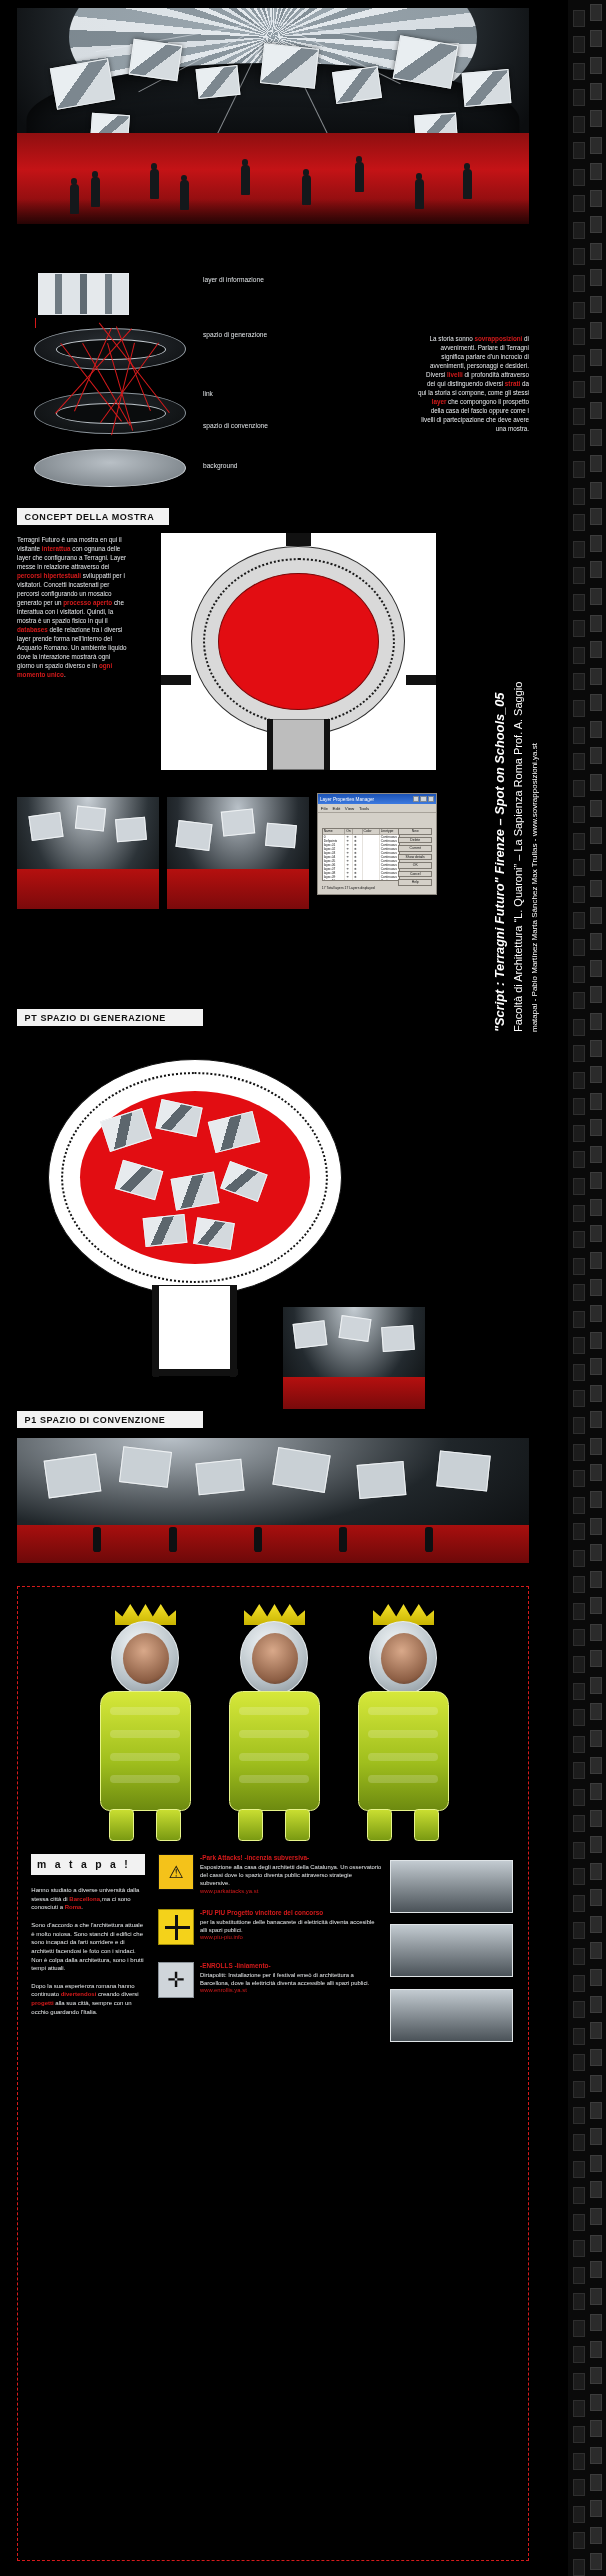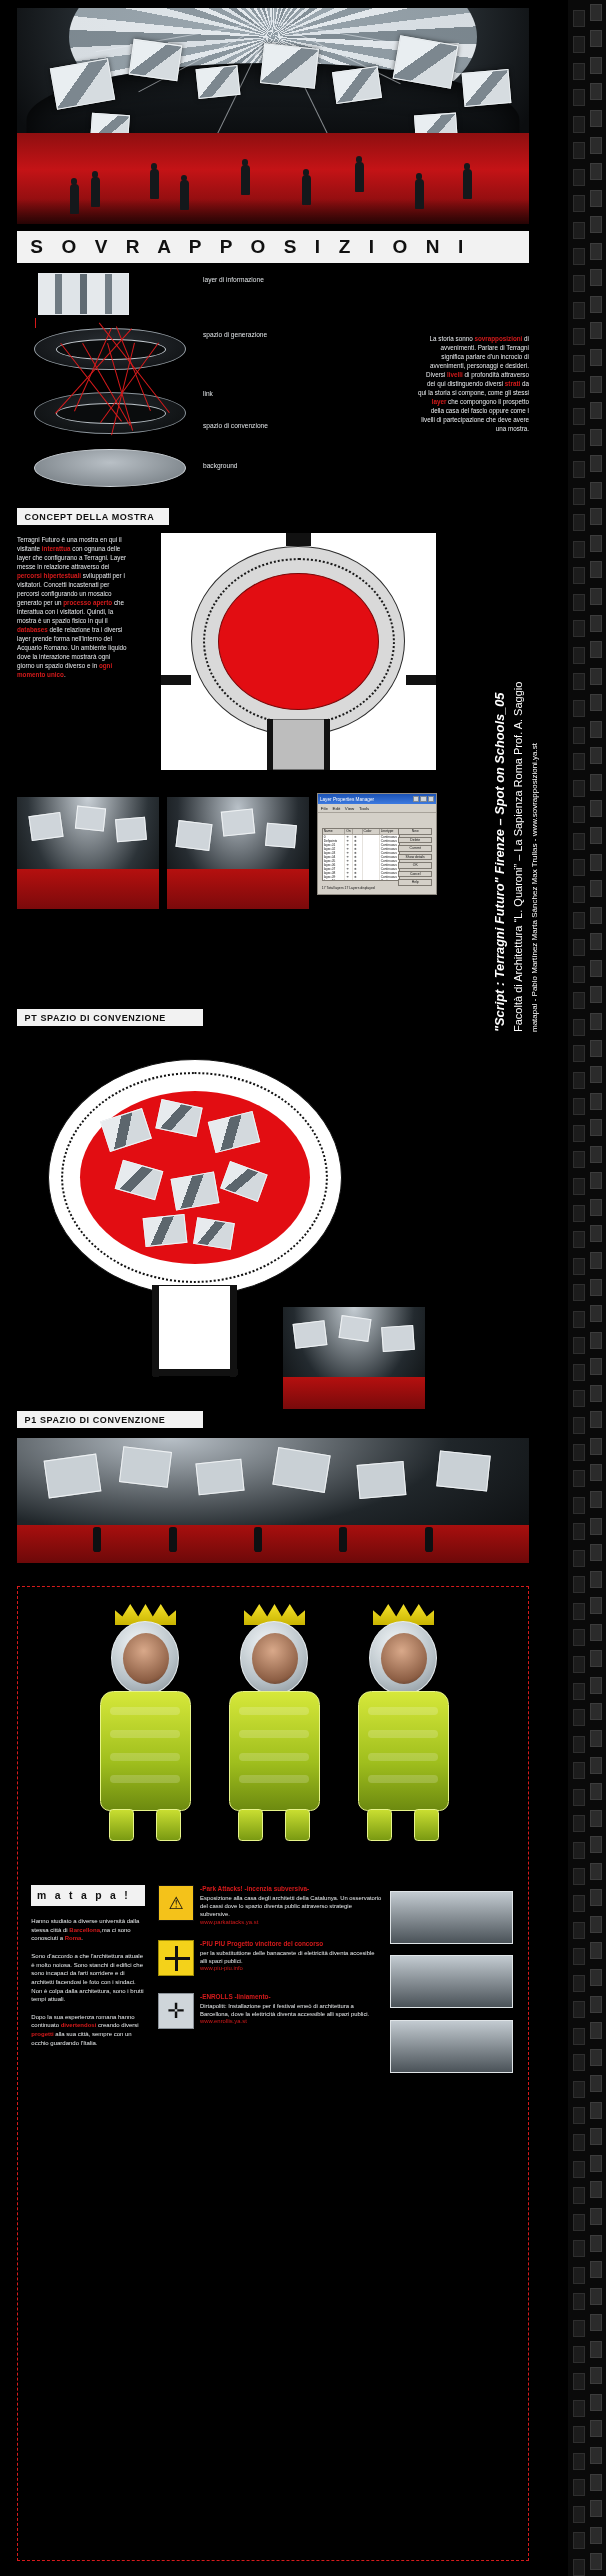"S O V R A" div.titleband { html: <div> <div>S O V R A P P O S I Z I O N I</div> </div> -> none }
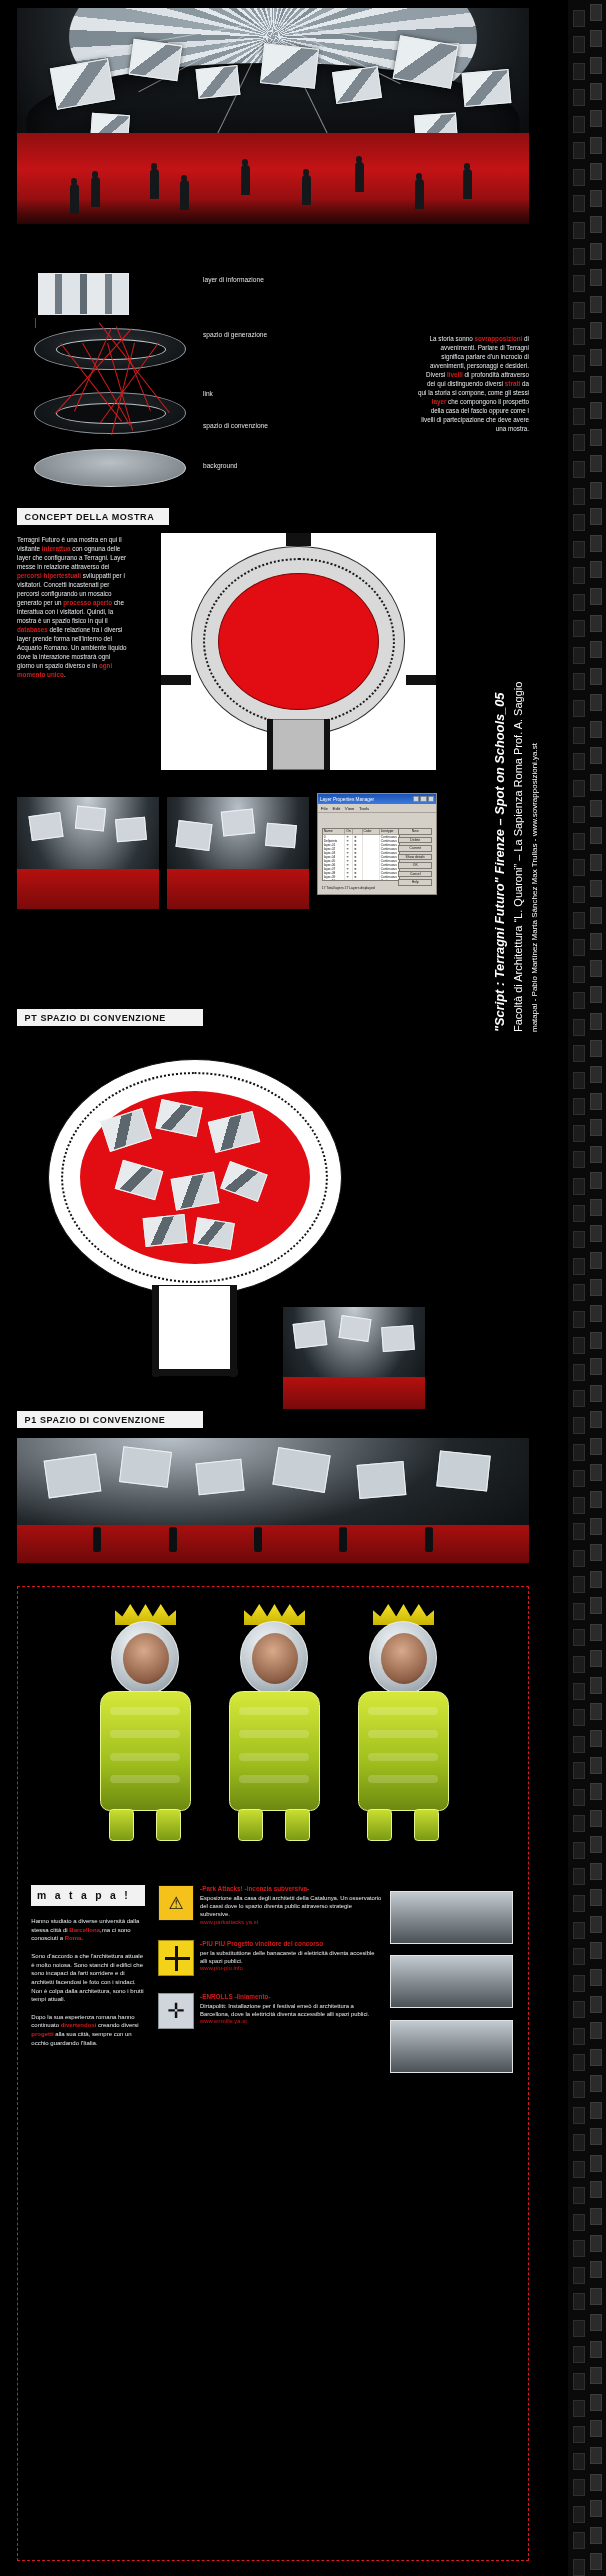"PT SPAZIO DI CONVENZIONE" div.hdr { text: CONVENZIONE -> GENERAZIONE }
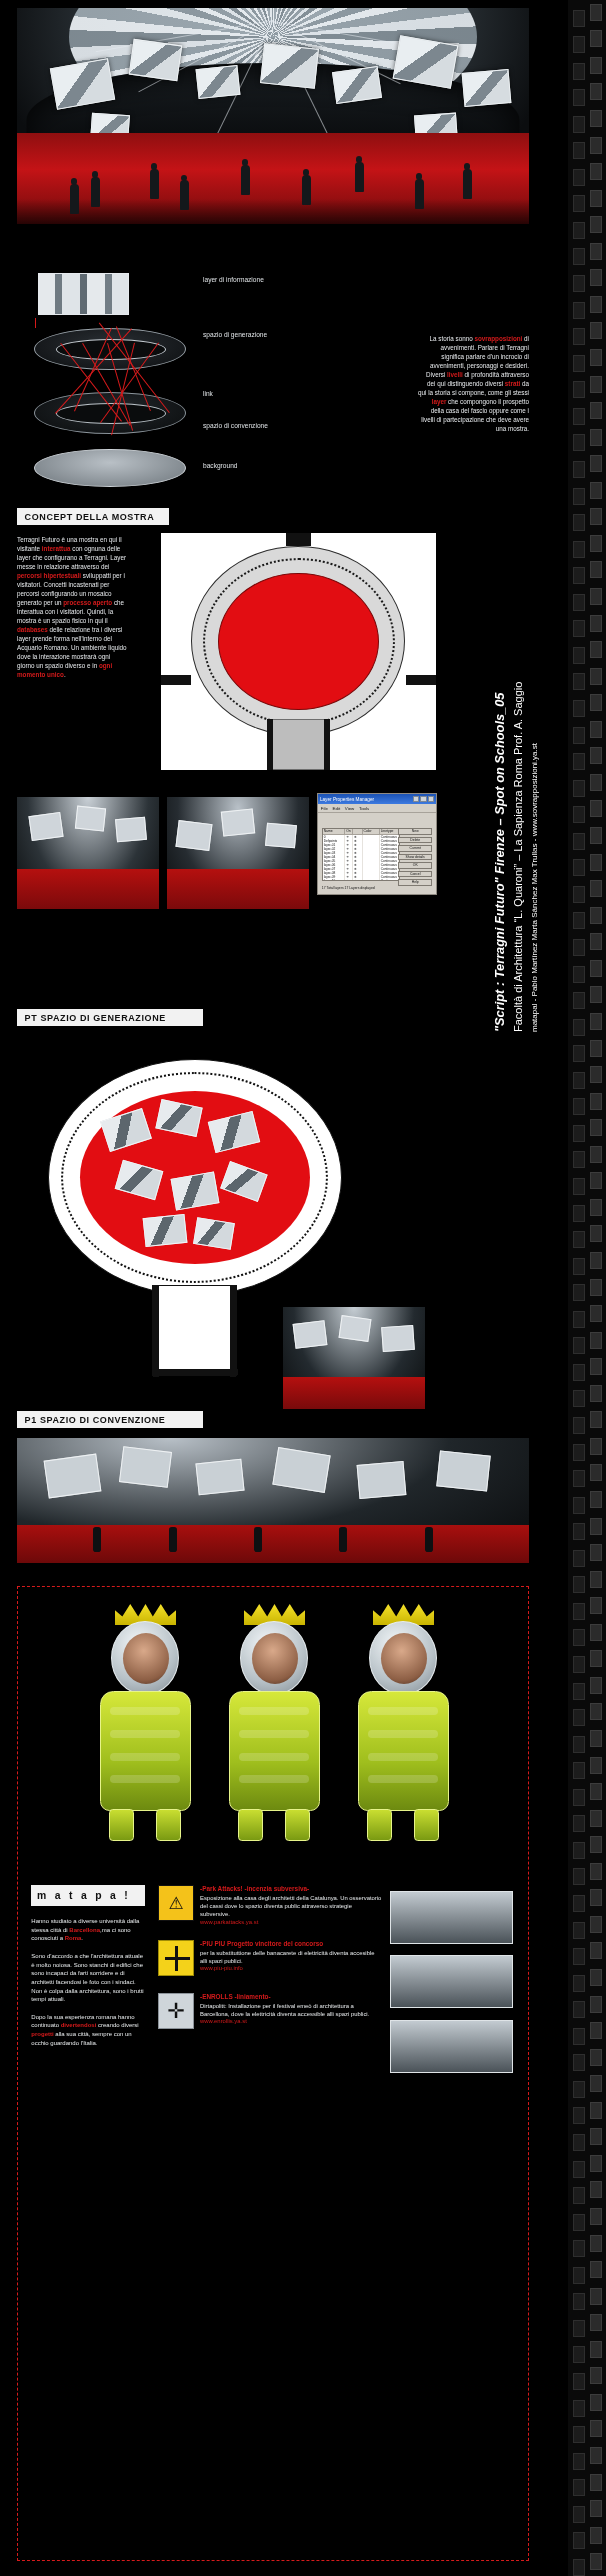"m a t a p" .matapa-foot { top: 298px -> 267px }
